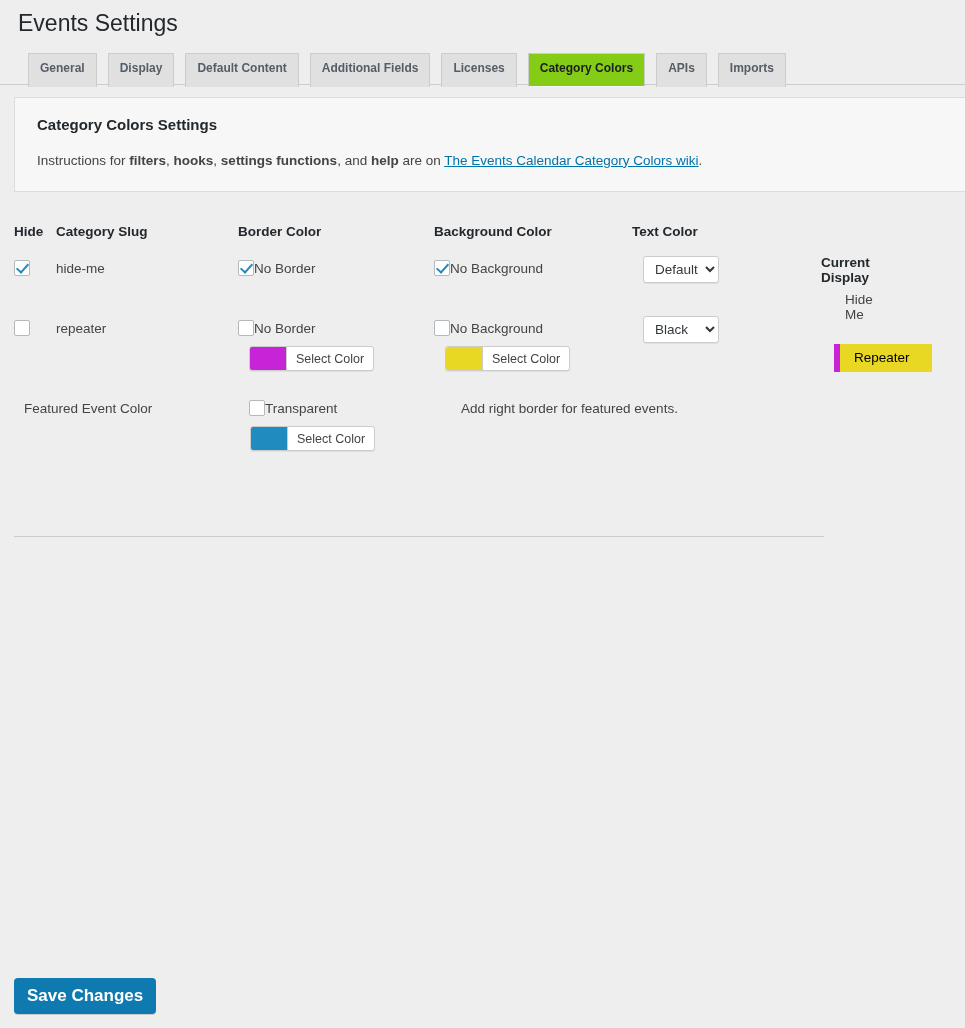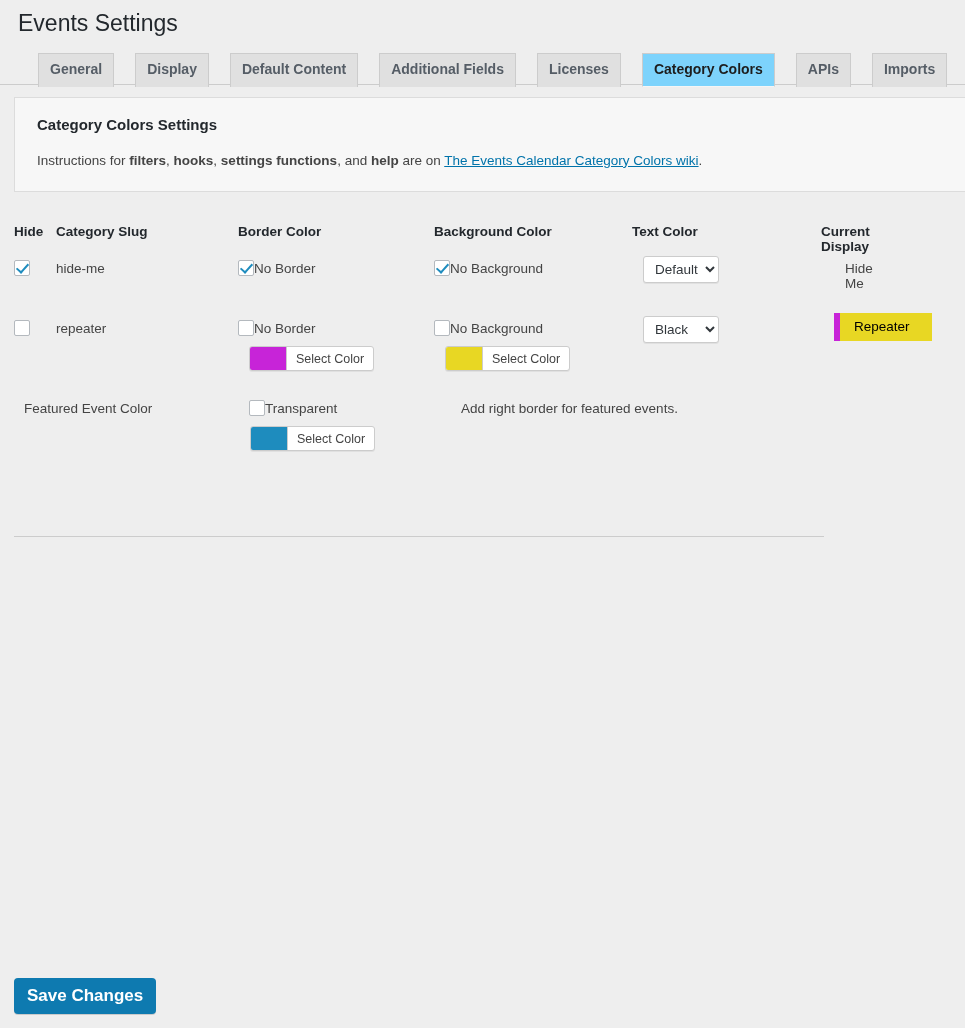"General" .nav-tab { font-size: 14px -> 12px; margin: 0 3px -1px 18px -> 0 3px -1px 8px }
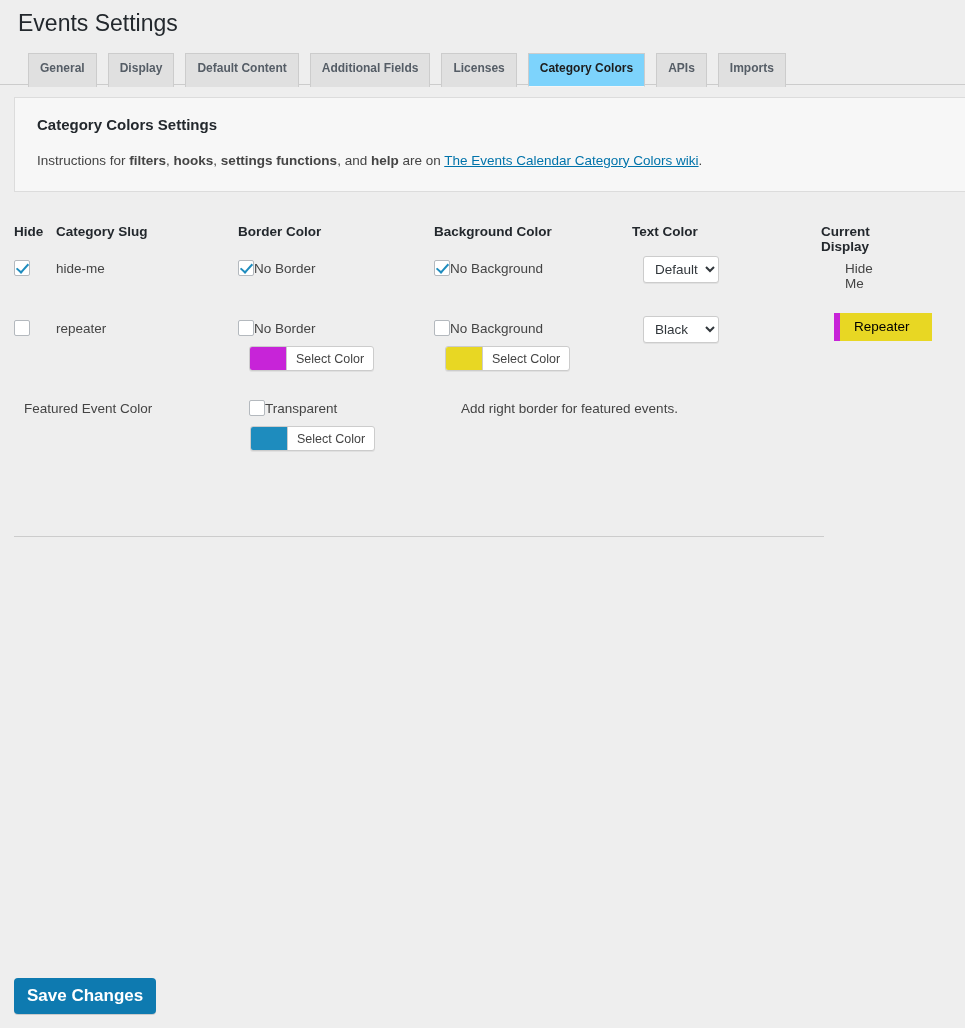"Category Colors" .nav-tab-active { background: #7dd3fc -> #84cc16 }
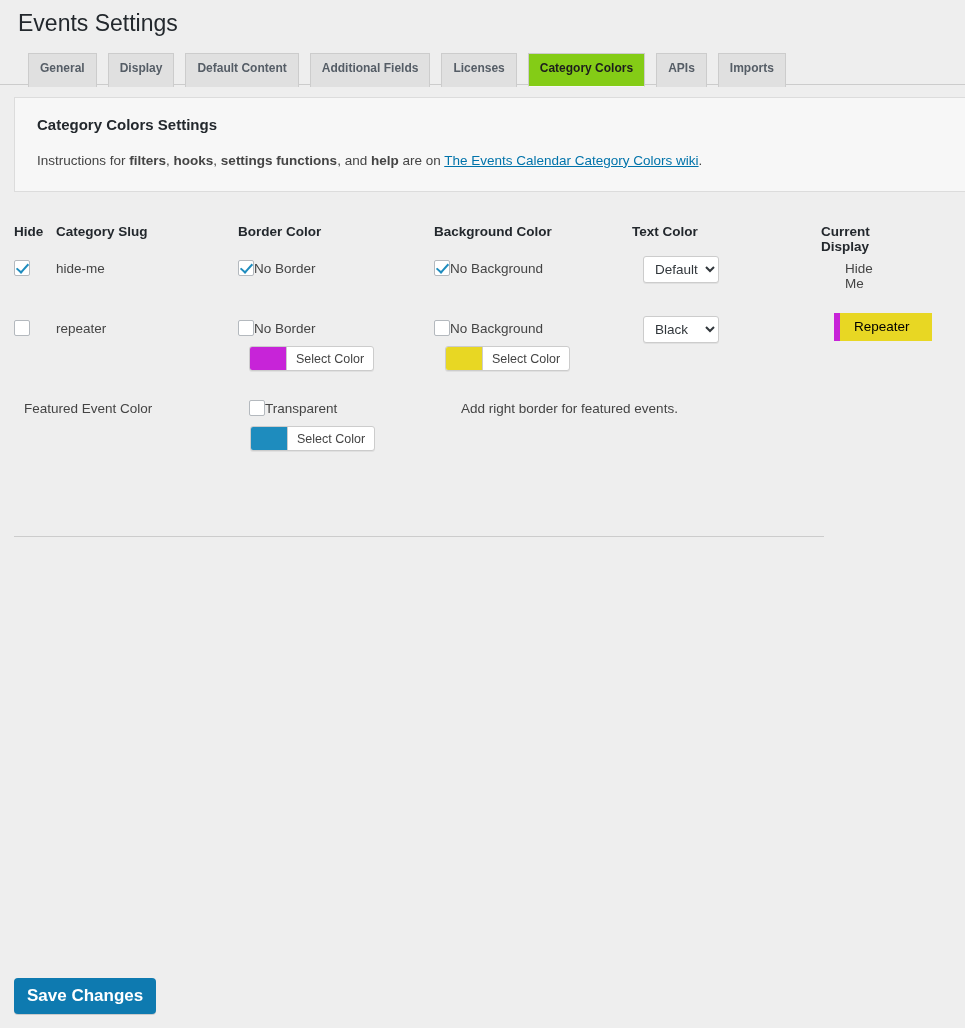"Current Display" .col-disp { margin-top: none -> 31px }
